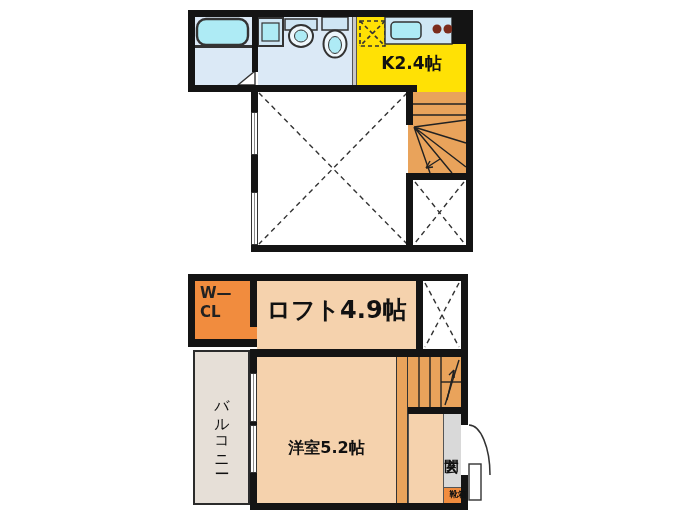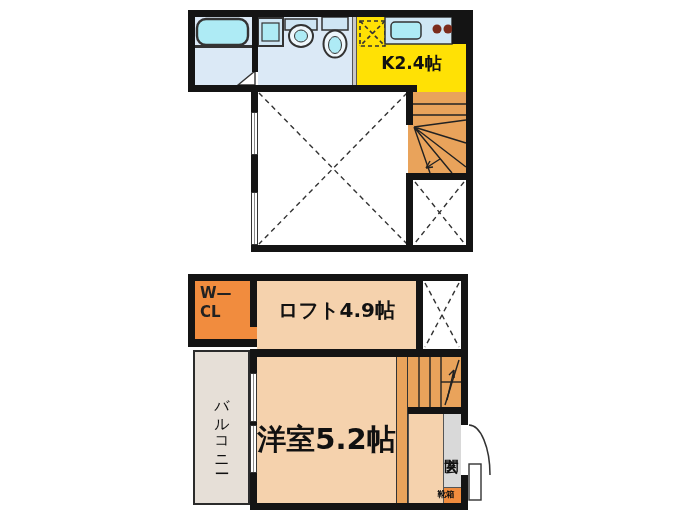"ロフト4.9帖" div.abs { font-size: 20px -> 24px }
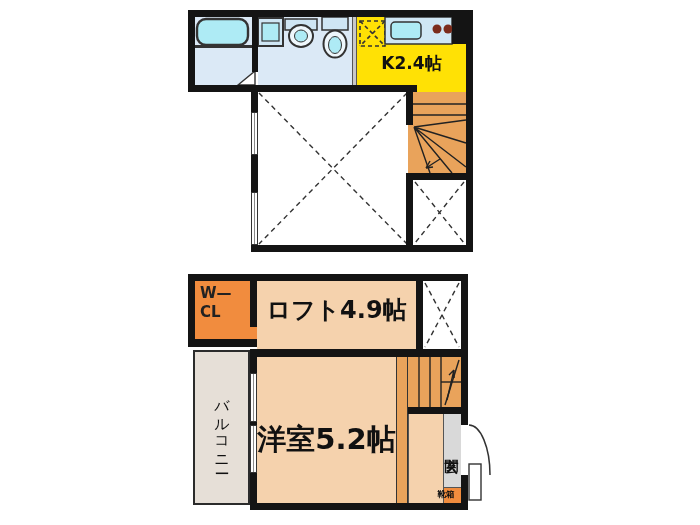"洋室5.2帖" div.abs { font-size: 29px -> 16px; top: 150px -> 158px }
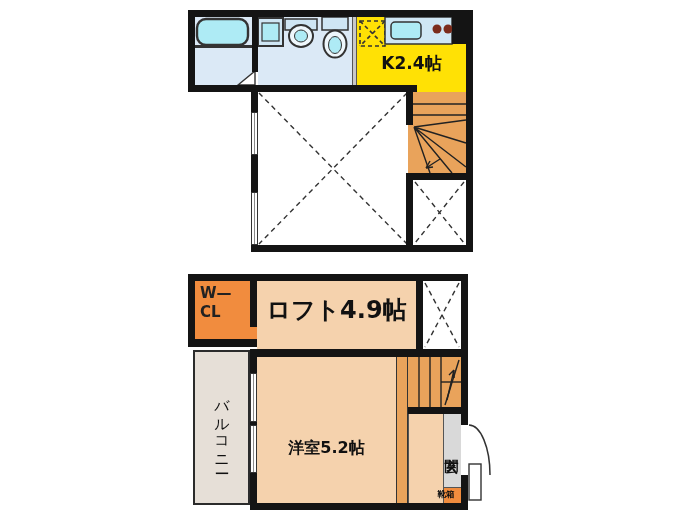"靴箱" div.abs { left: 249px -> 261px }
